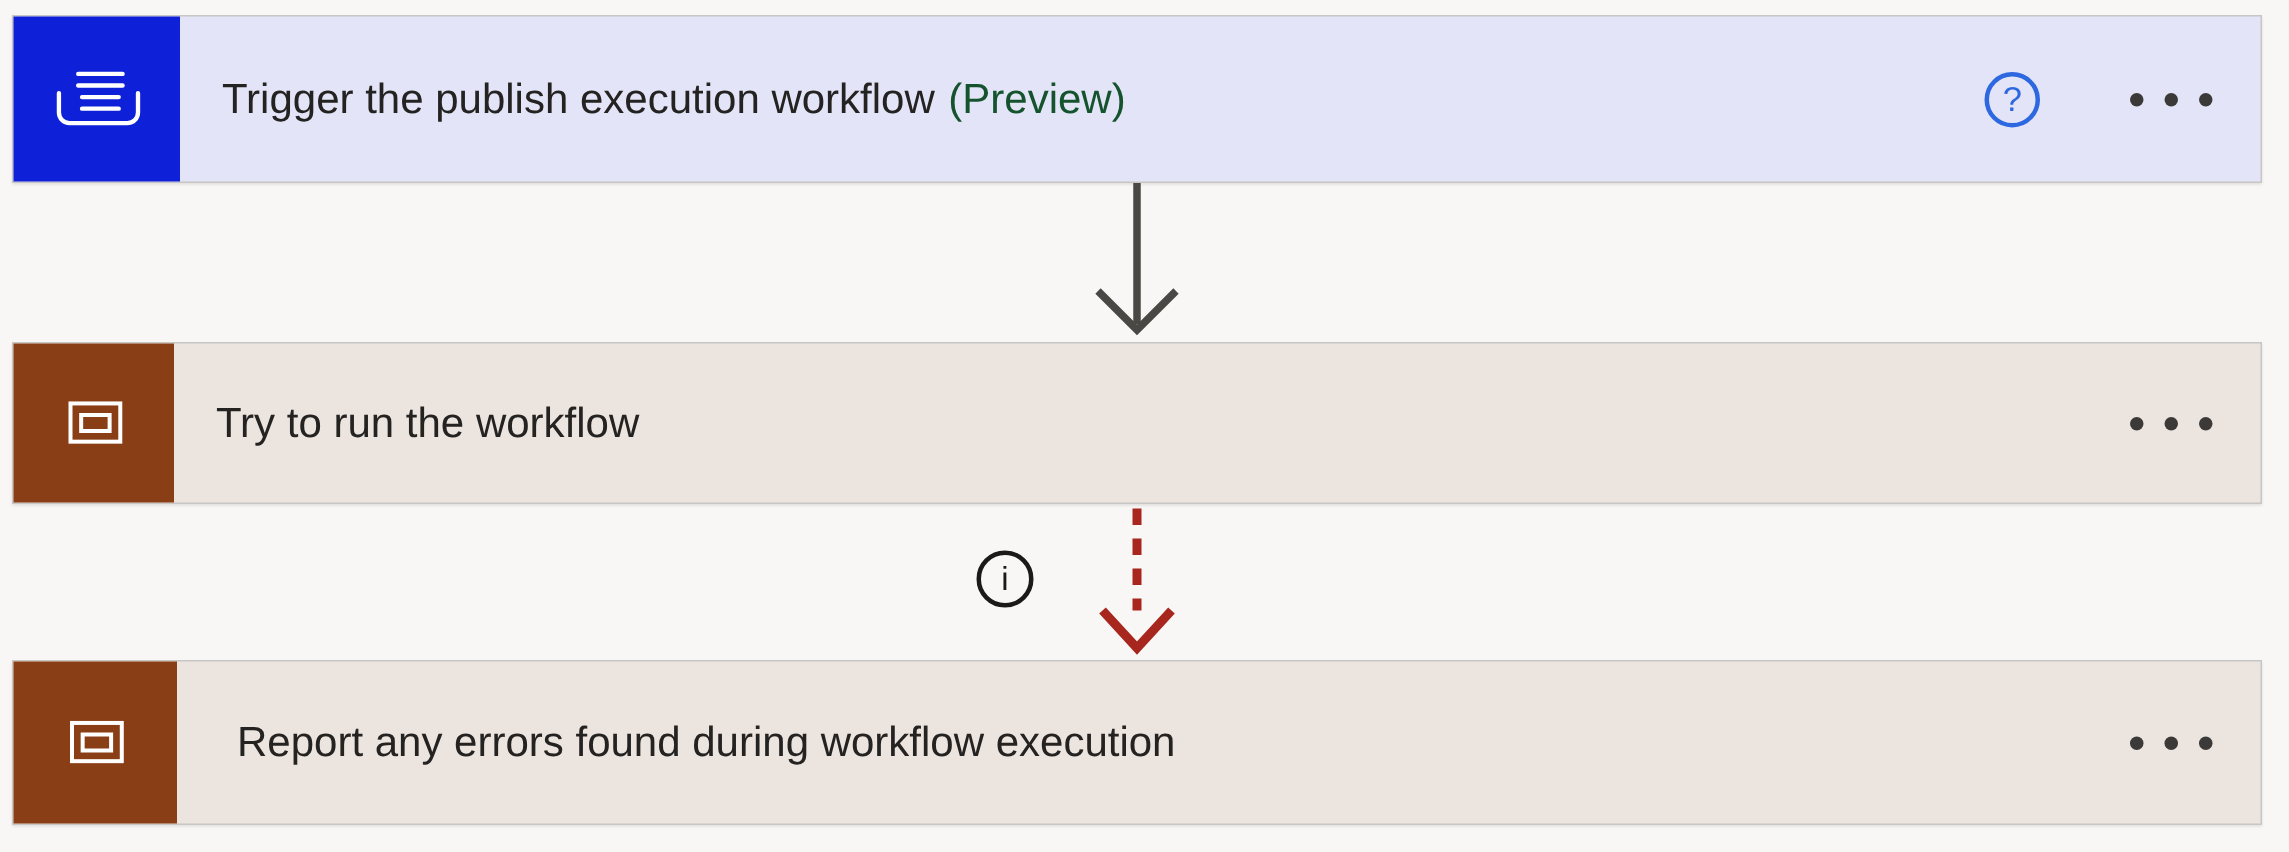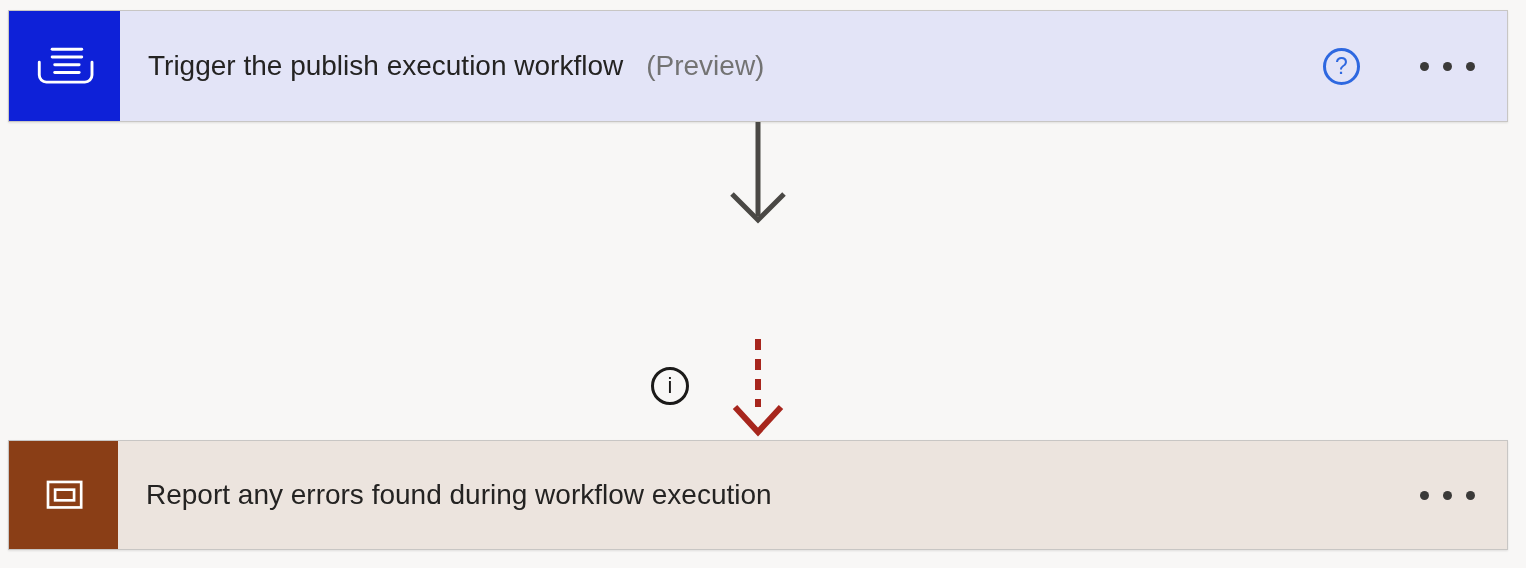"(Preview)" .preview-badge { color: #737373 -> #14532d; margin-left: 23px -> 9px }
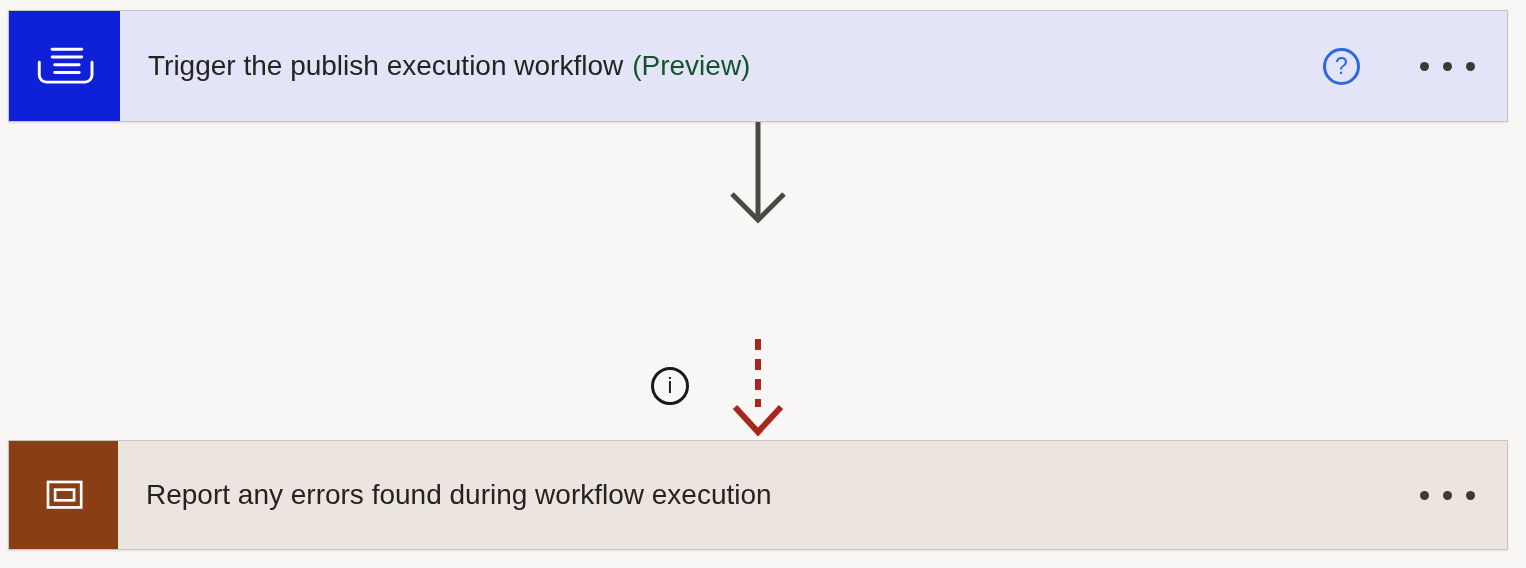"Try to run the workflow" div.card { html: none -> <div> <div> <svg> <g> <rect></rect> <rect></rect> </g> </svg> </div> <div> <div> <span>Try to run the workflow</span> </div> <div> <span></span> <span></span> <span></span> </div> </div> </div> }
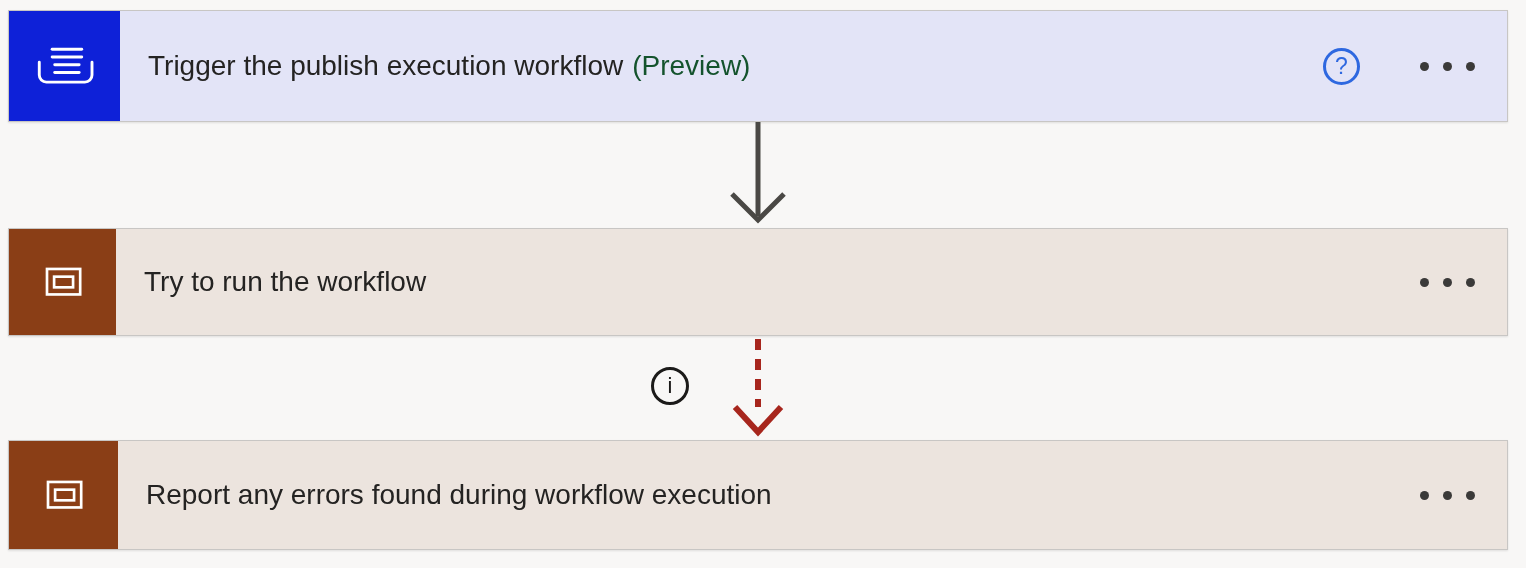"Report any errors found during" .card-scope-2 { gap: none -> 12px }
